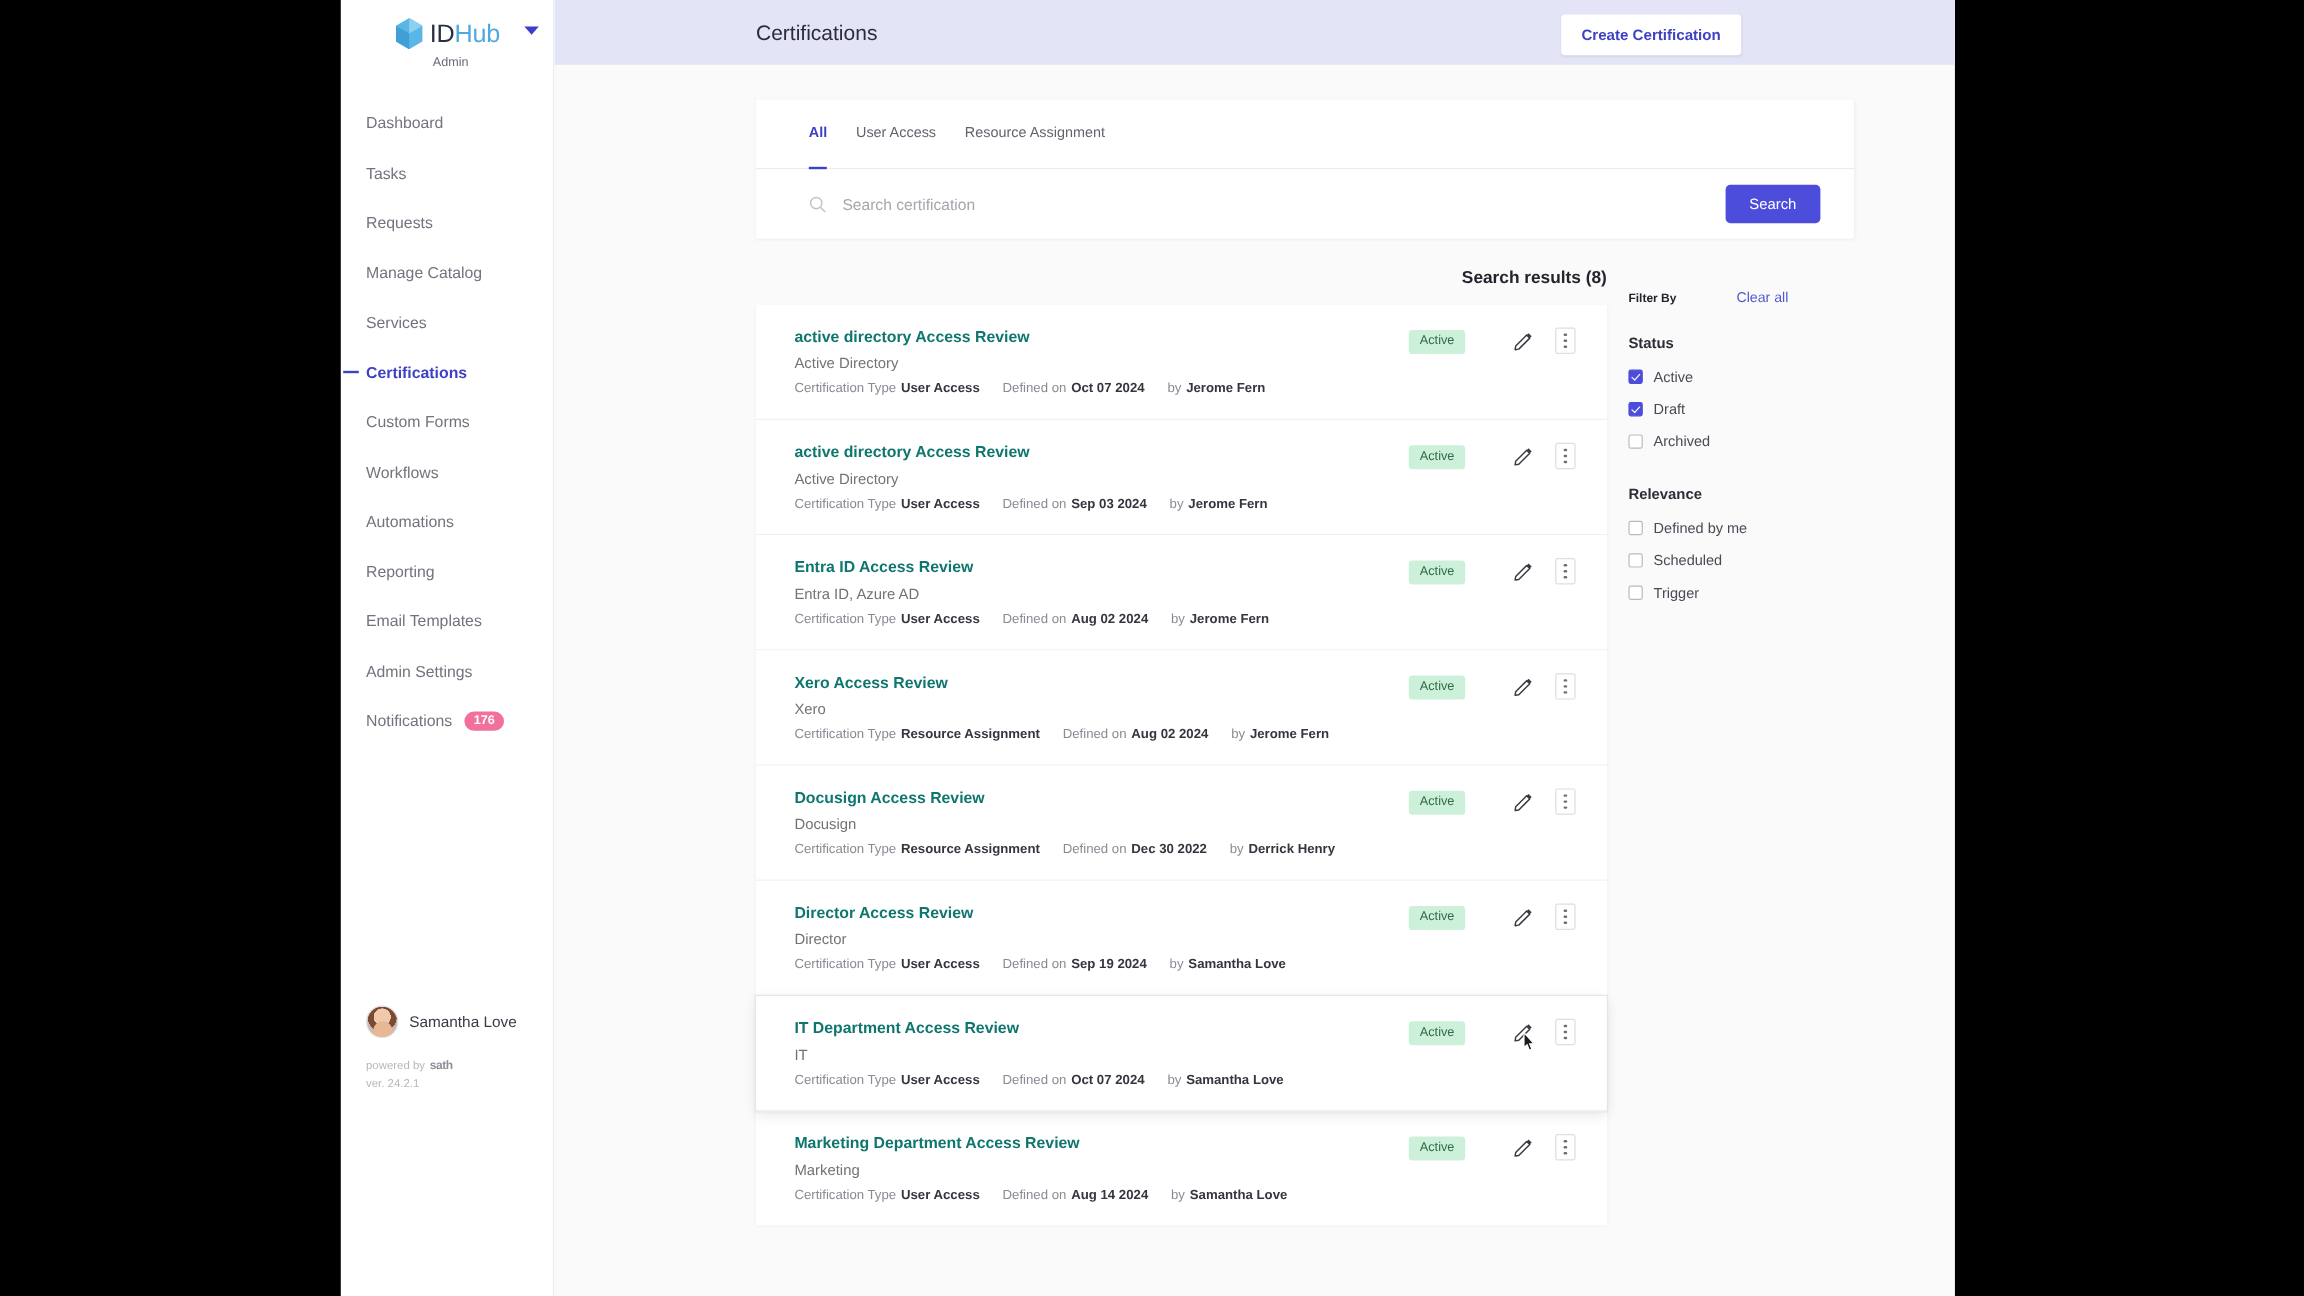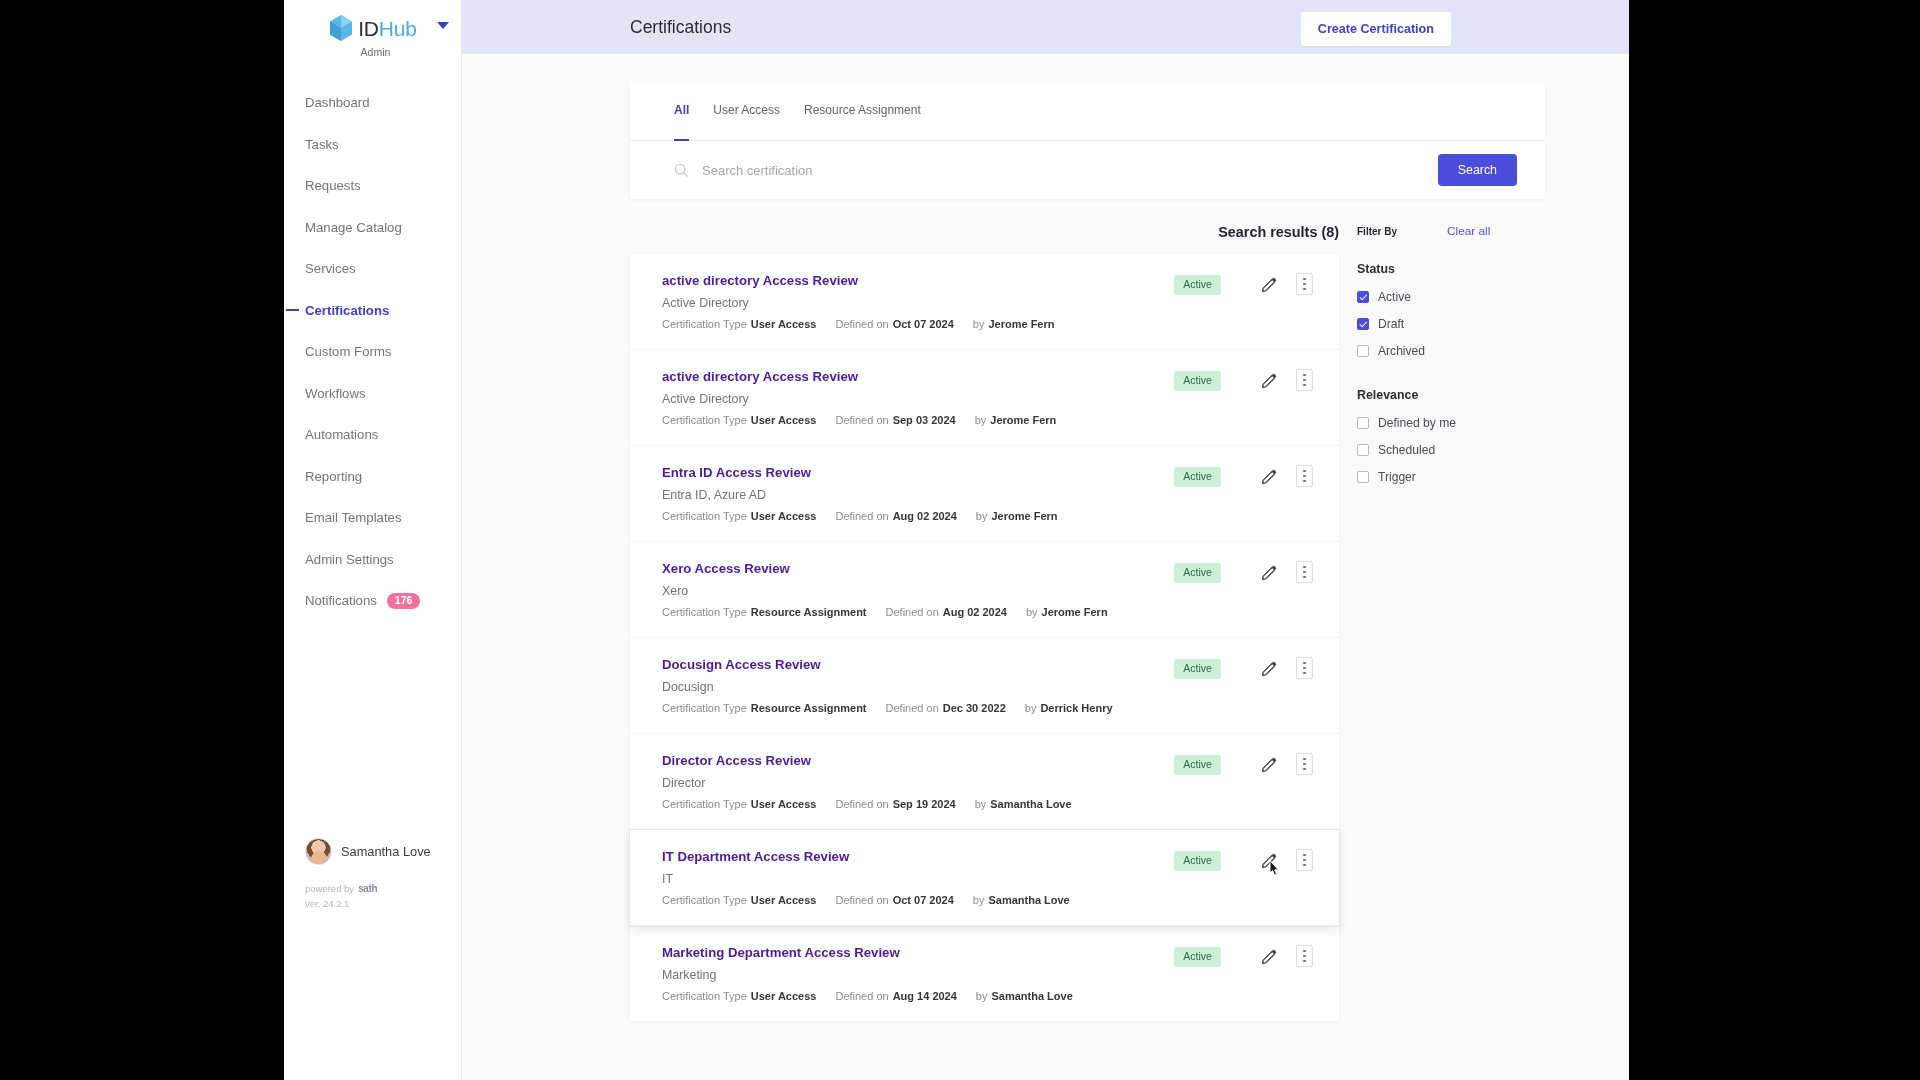"Clear all" .clear-all { margin-top: none -> 17px }
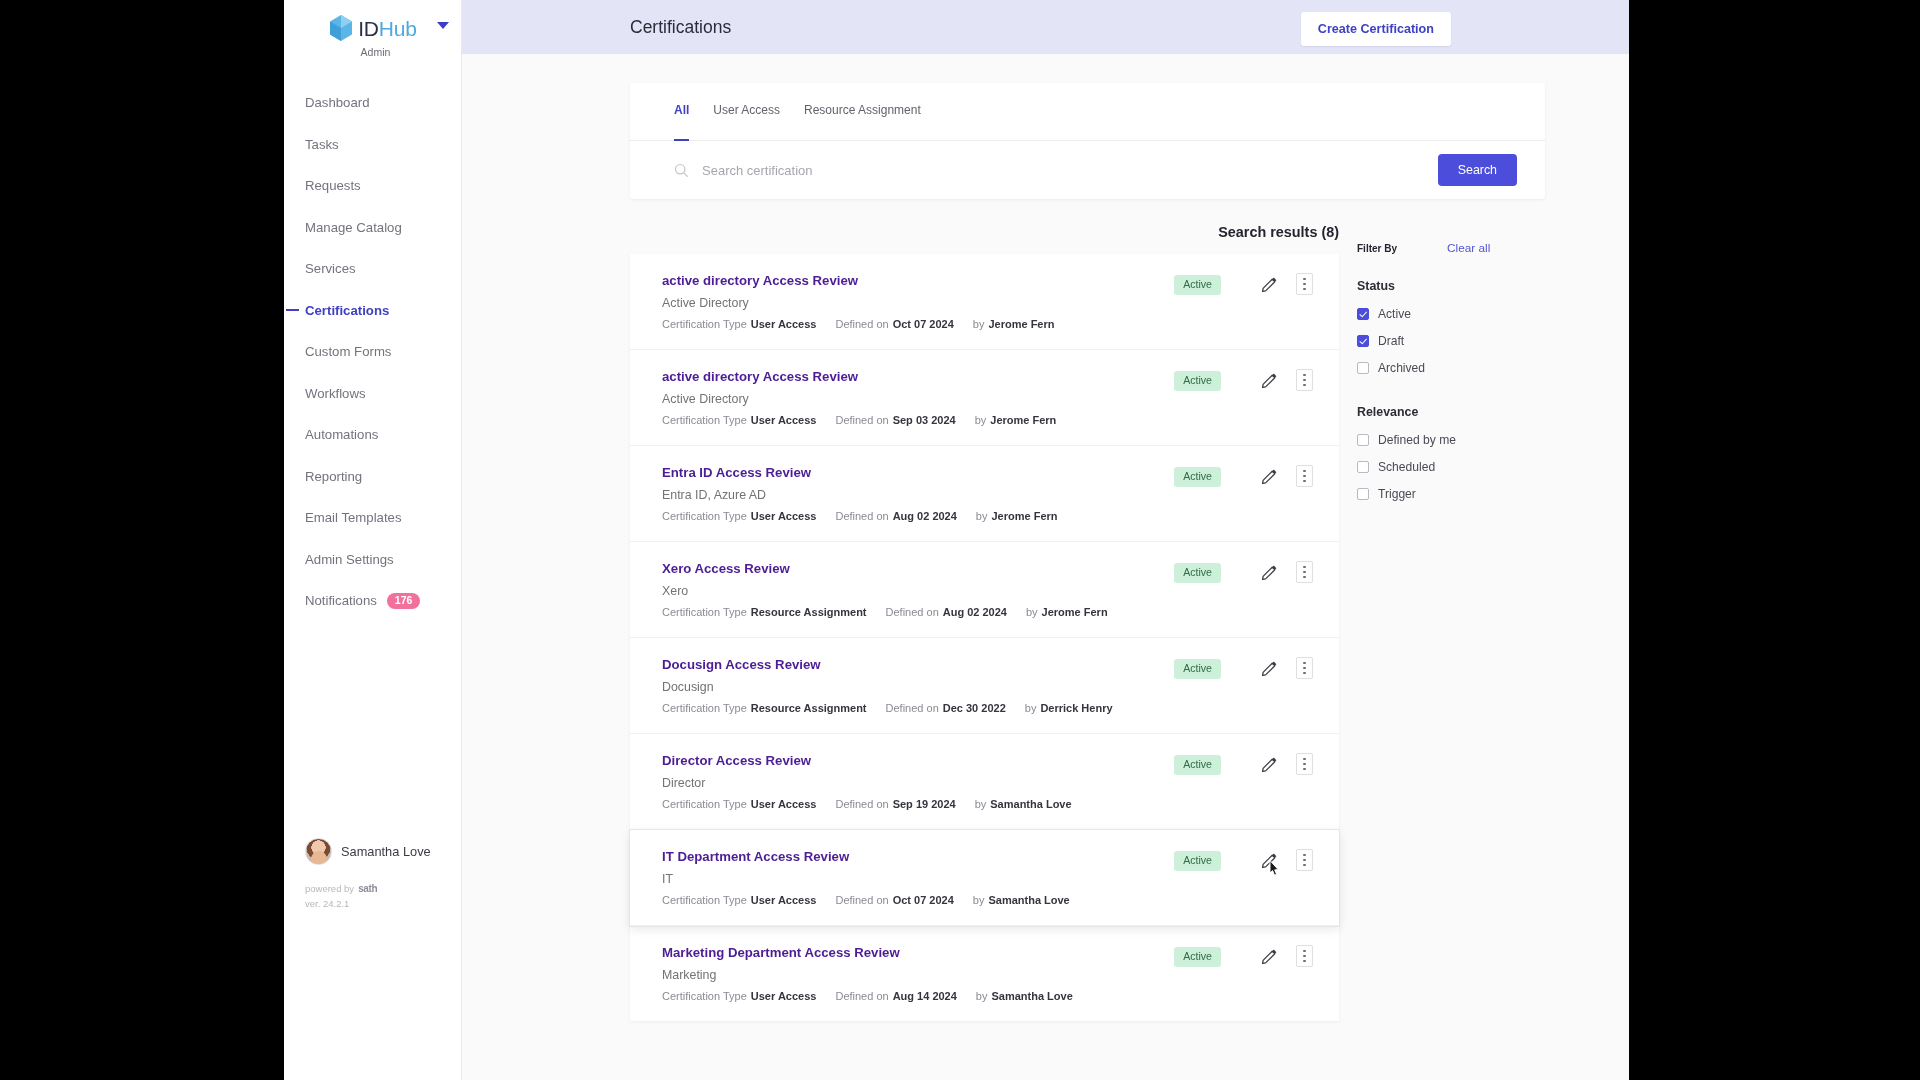"active directory Access Review" .row-title { color: #4c1d95 -> #0f766e }
